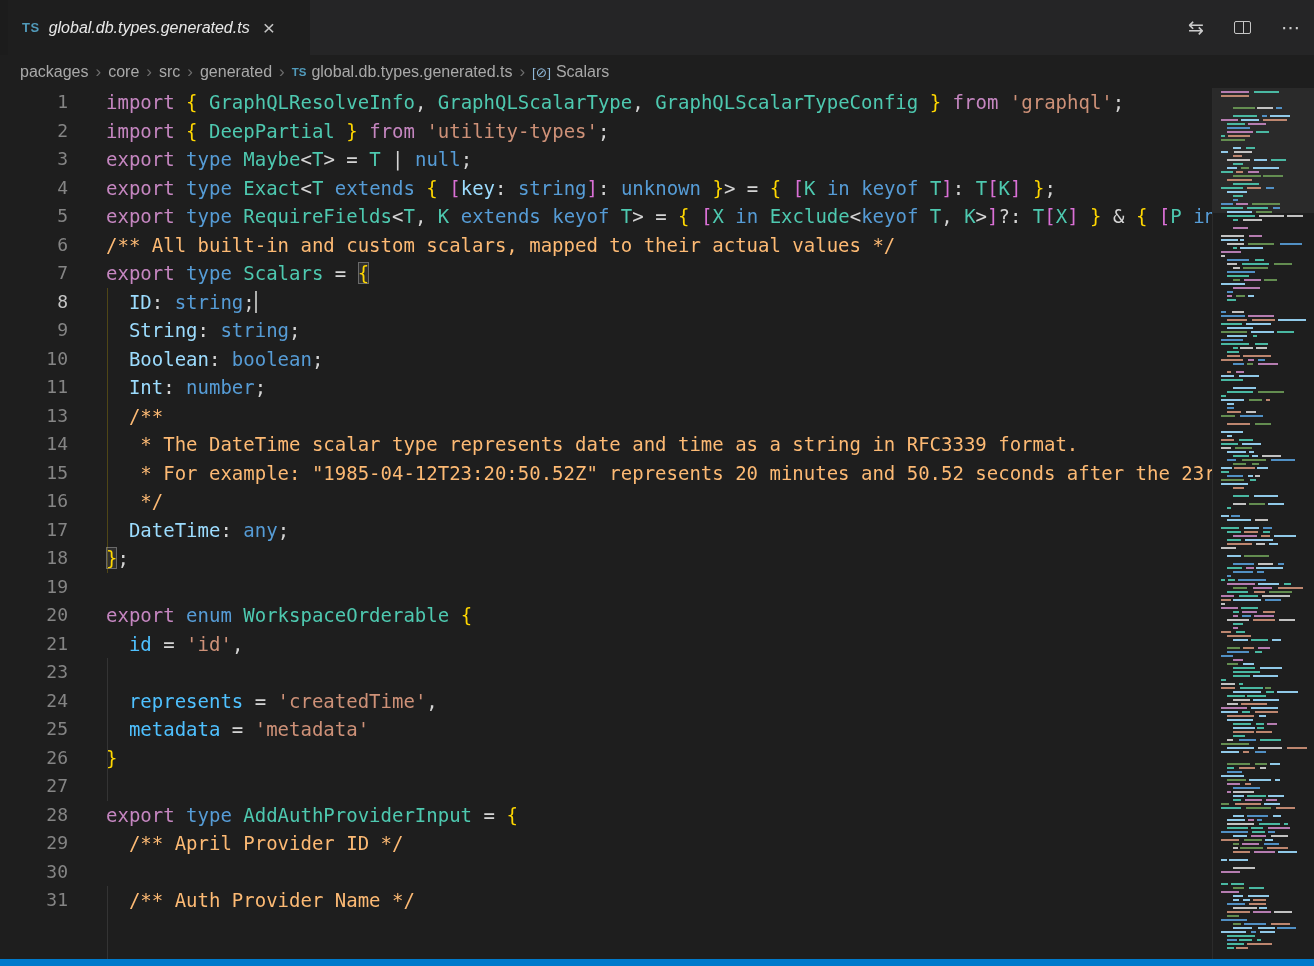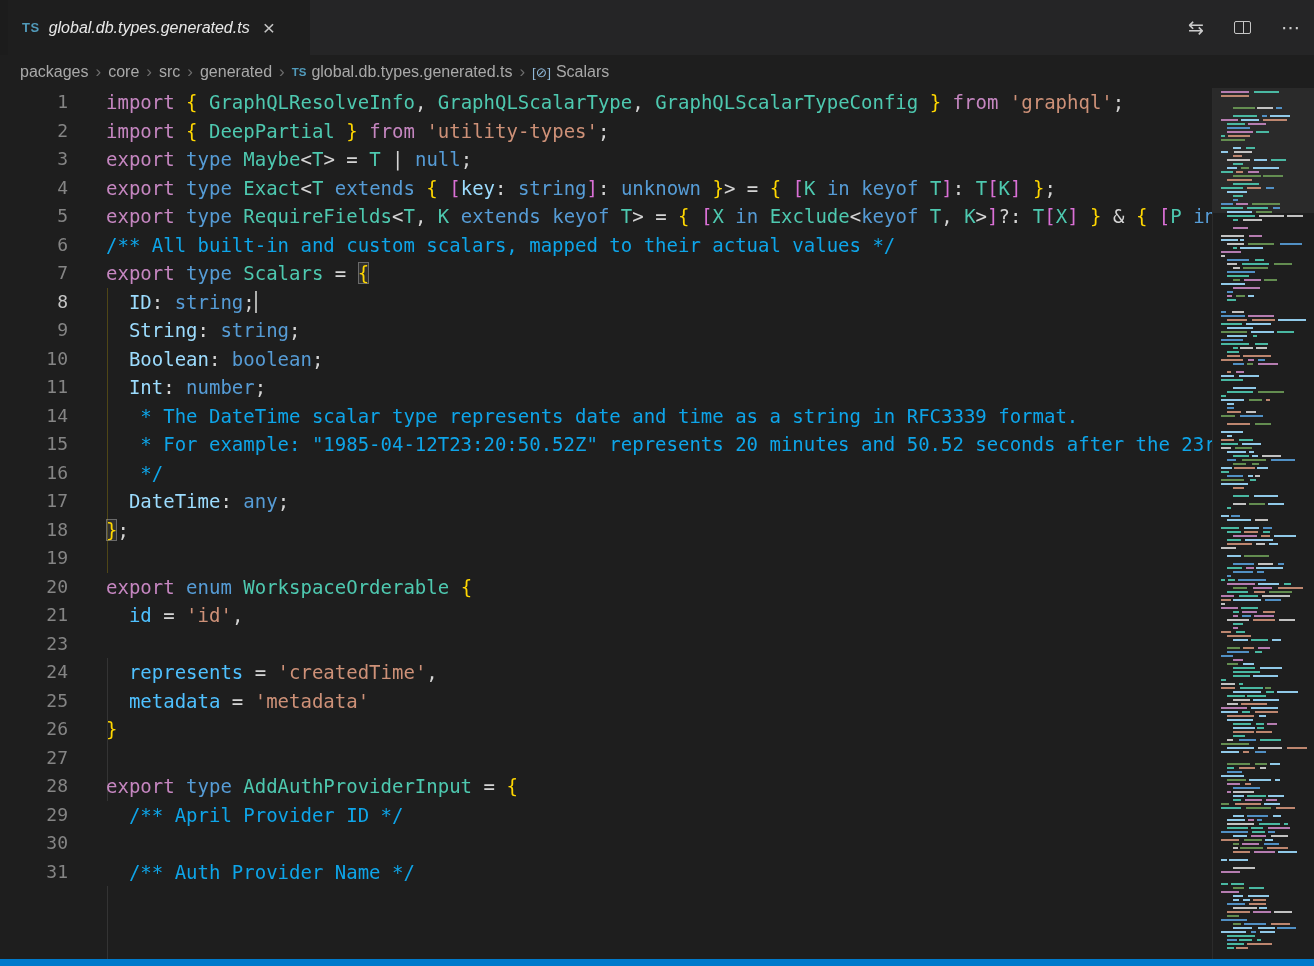"/** All built-in and custom" .tok-c { color: #0ea5e9 -> #fdba74 }
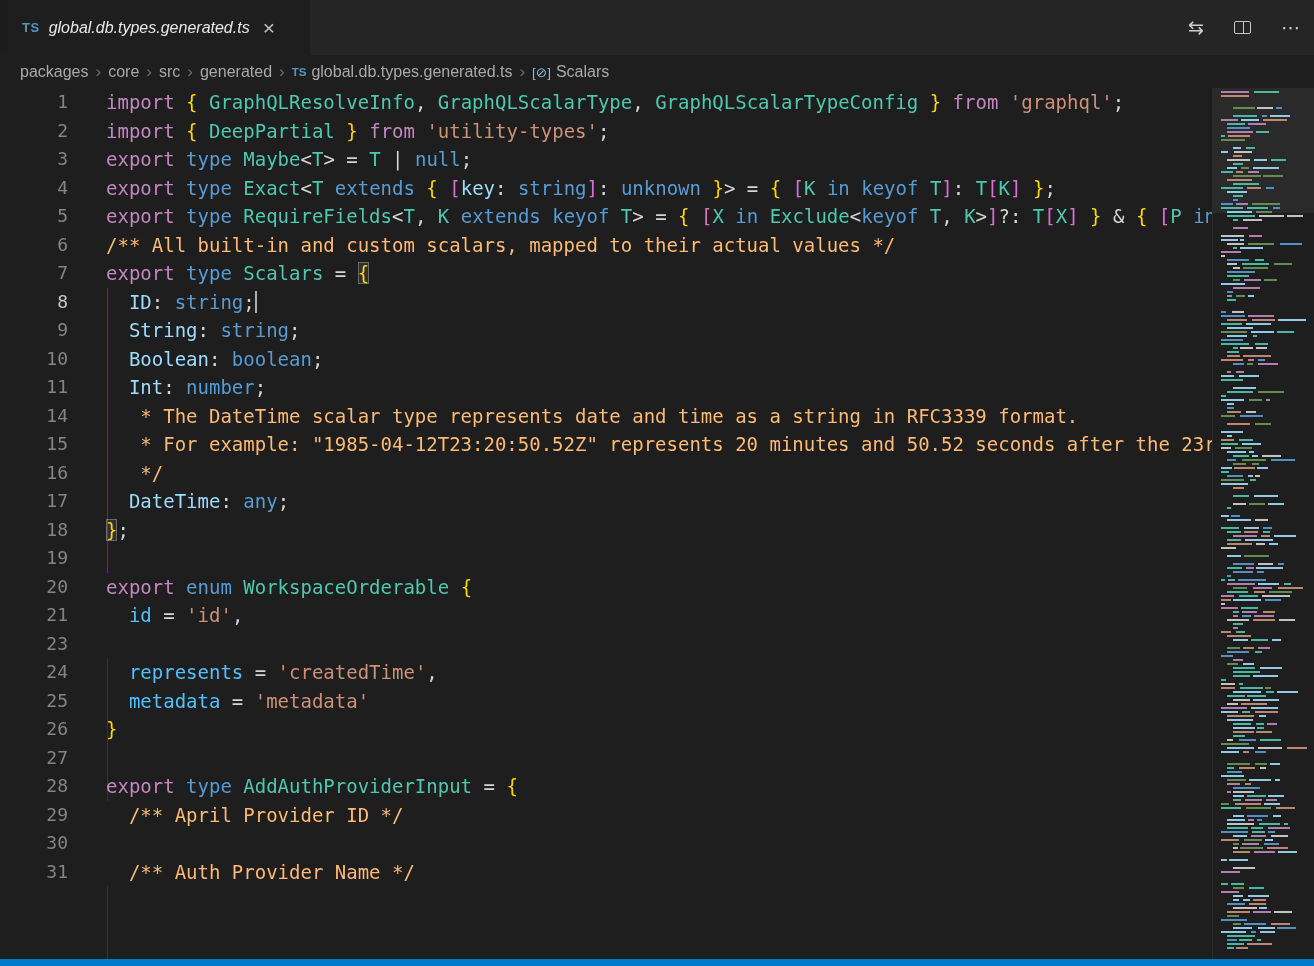"13" div.code-line { html: none -> <div><span>13</span><span><span> /**</span></span></div> }
